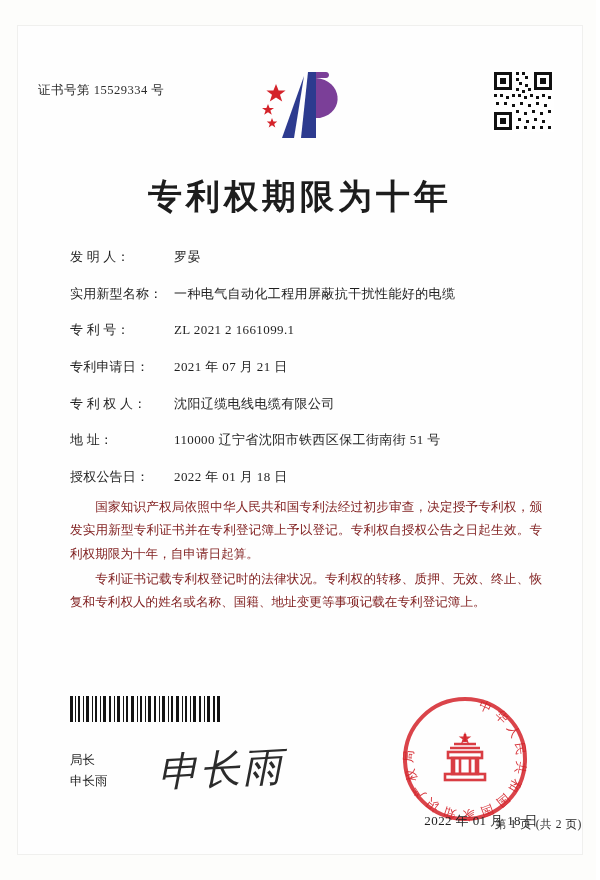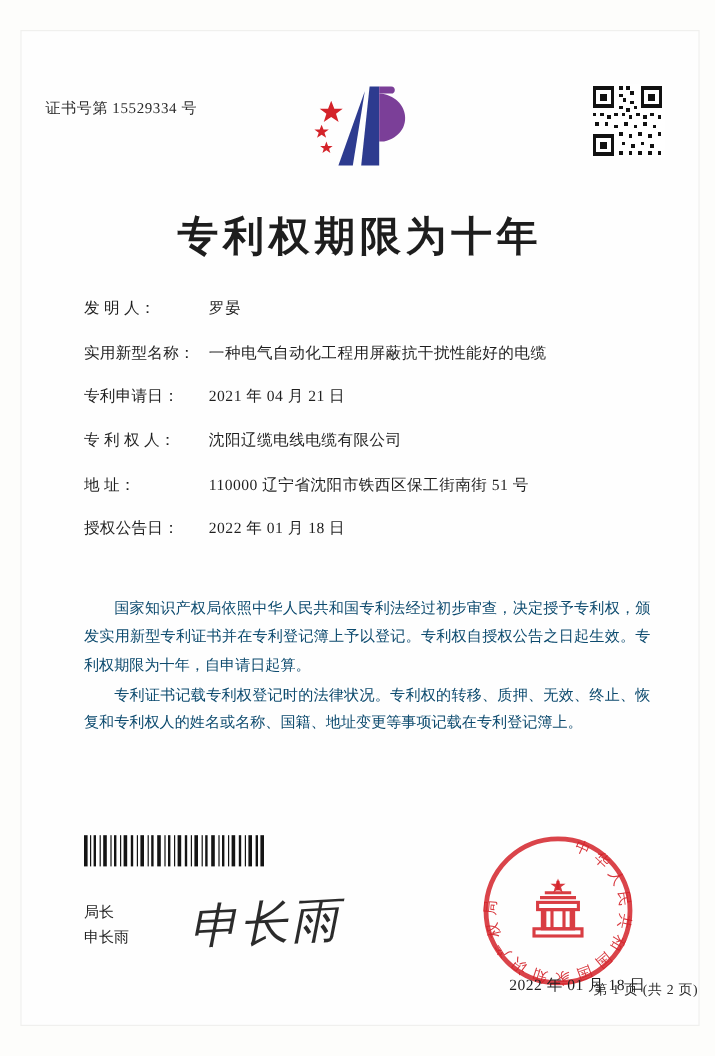"专 利 号：" div.frow { html: none -> <div> <span>专 利 号：</span> <span>ZL 2021 2 1661099.1</span> </div> }
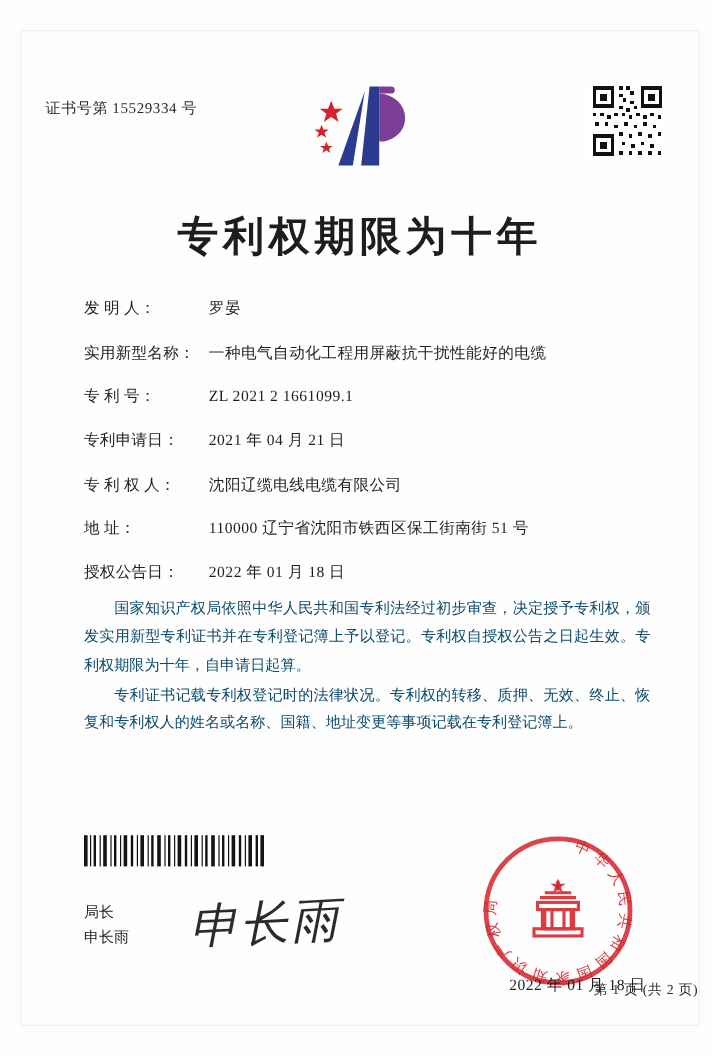"2021 年 04 月 21" span.fval { text: 04 -> 07 }
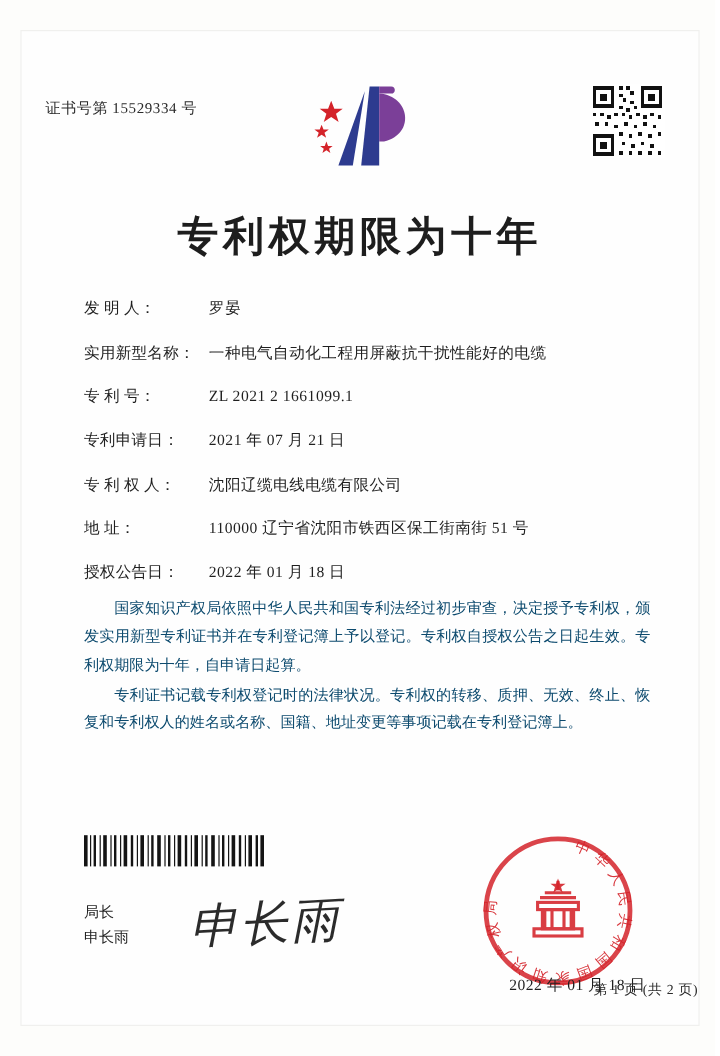"国家知识产权局依照中华人民共和国专利法经过初步审查，决定授予专利权，颁发实用新型" .paras { color: #0c4a6e -> #7f1d1d }
